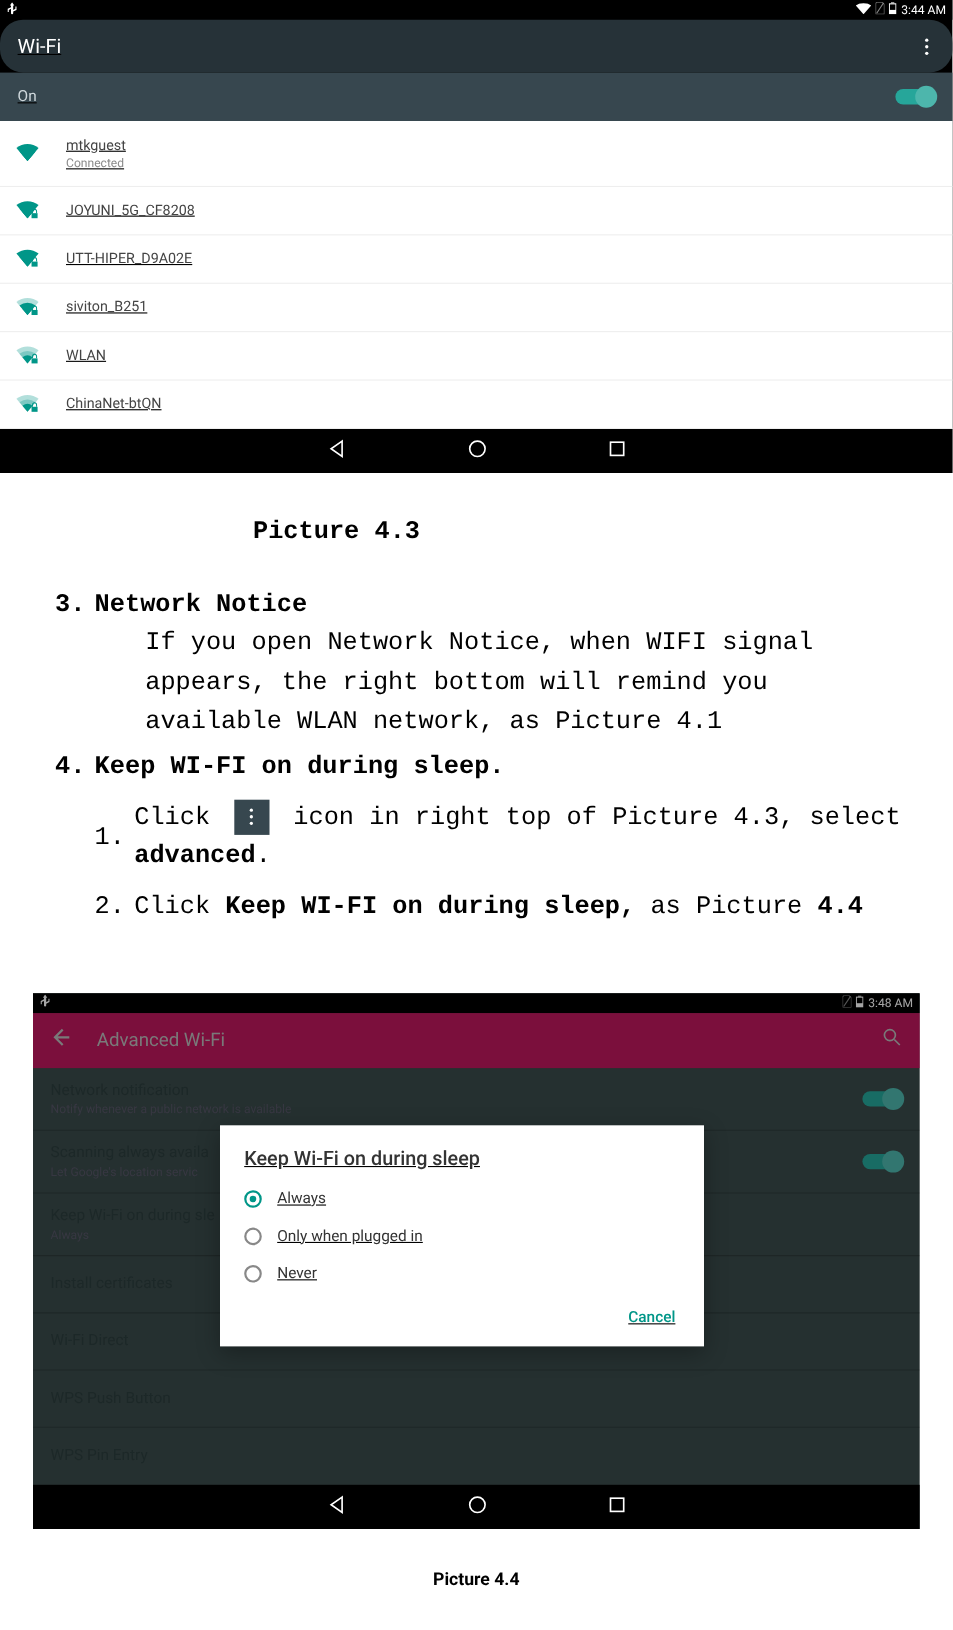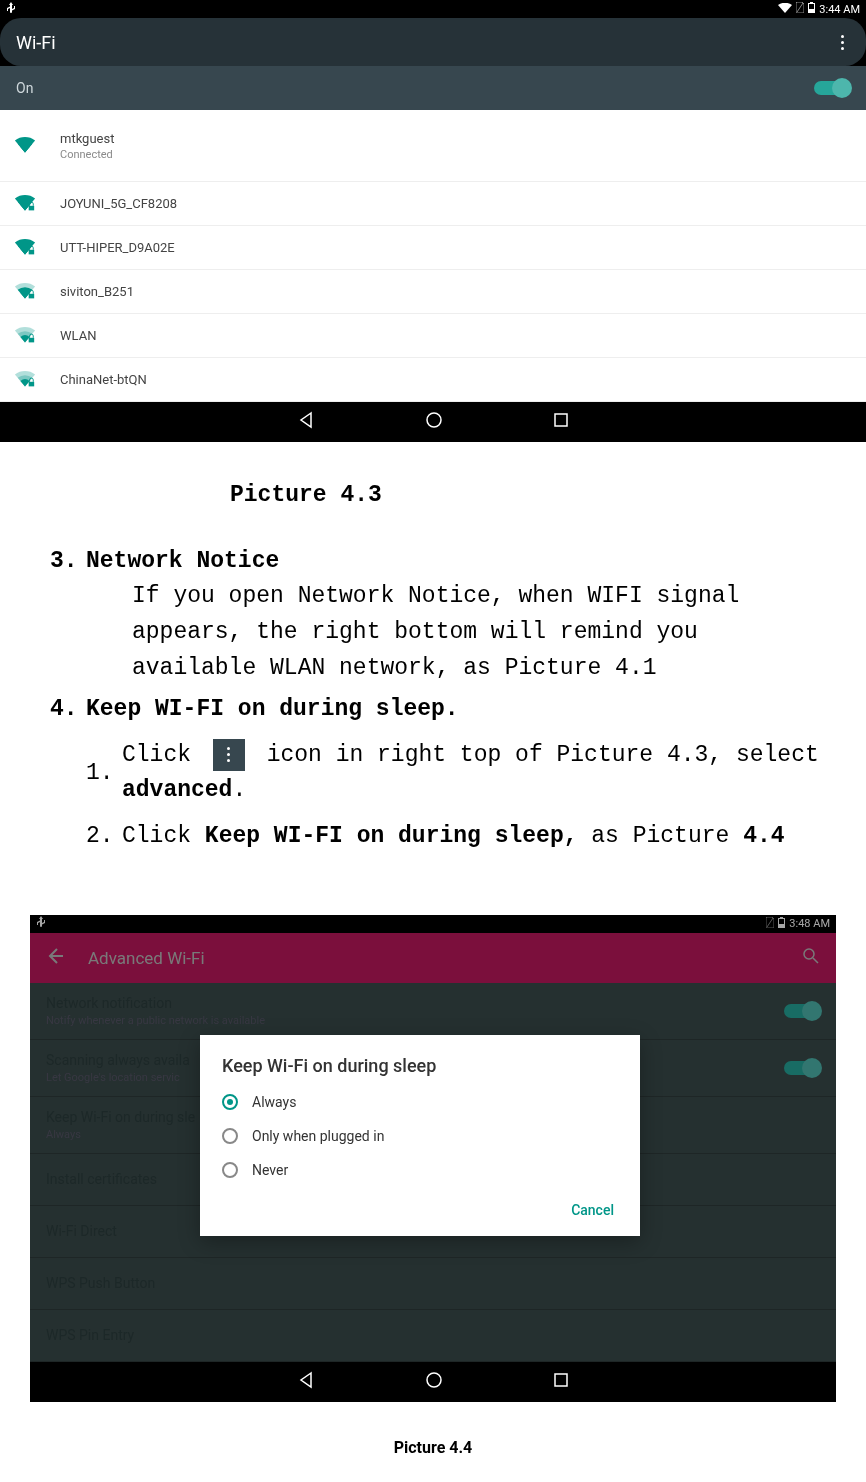"3:44 AM" .shot1 { text-decoration: none -> underline }
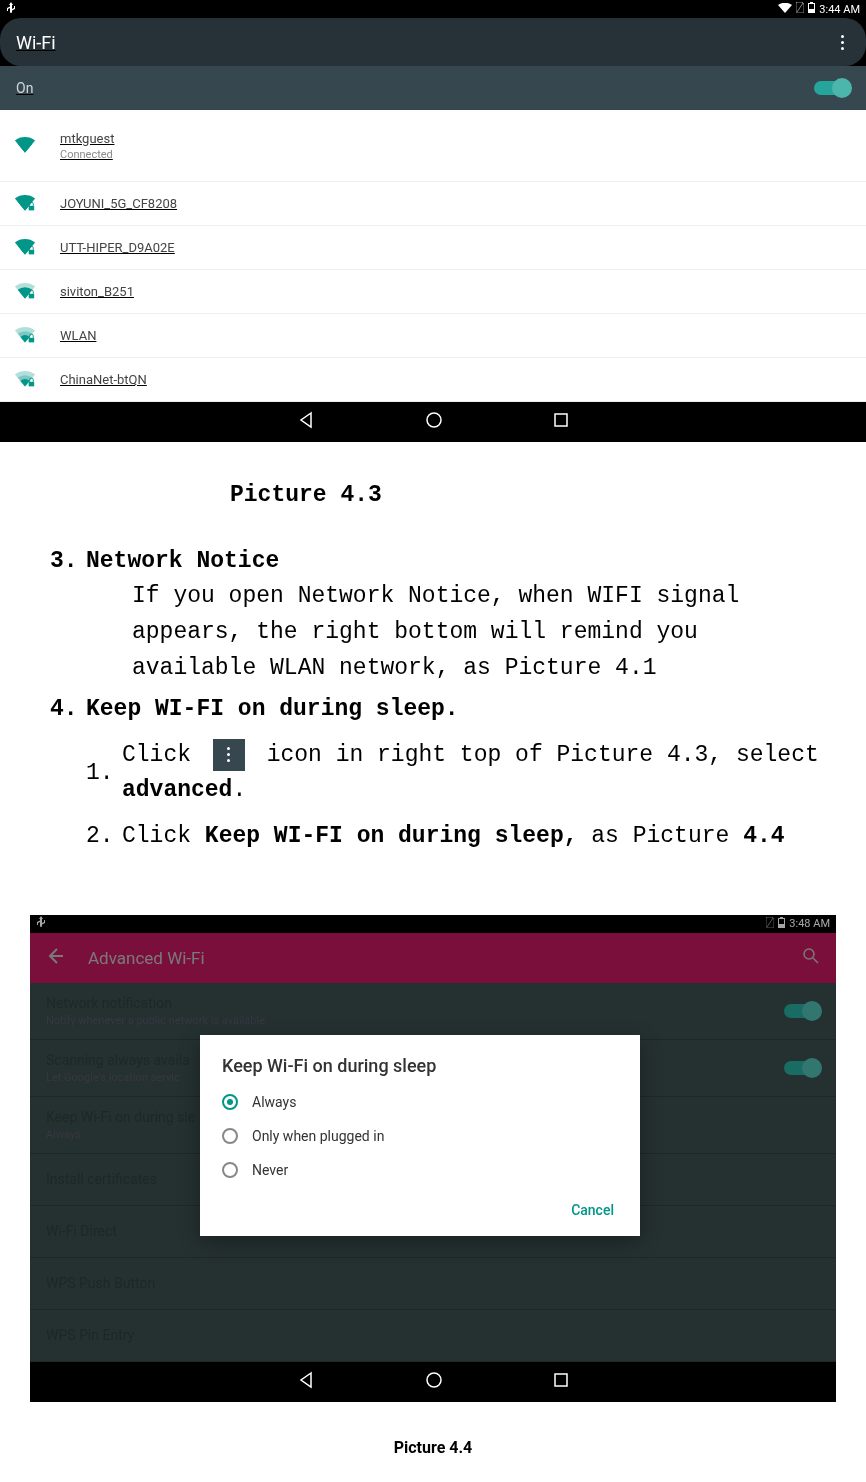"mtkguest" .wifi-item.tall { height: 72px -> 60px }
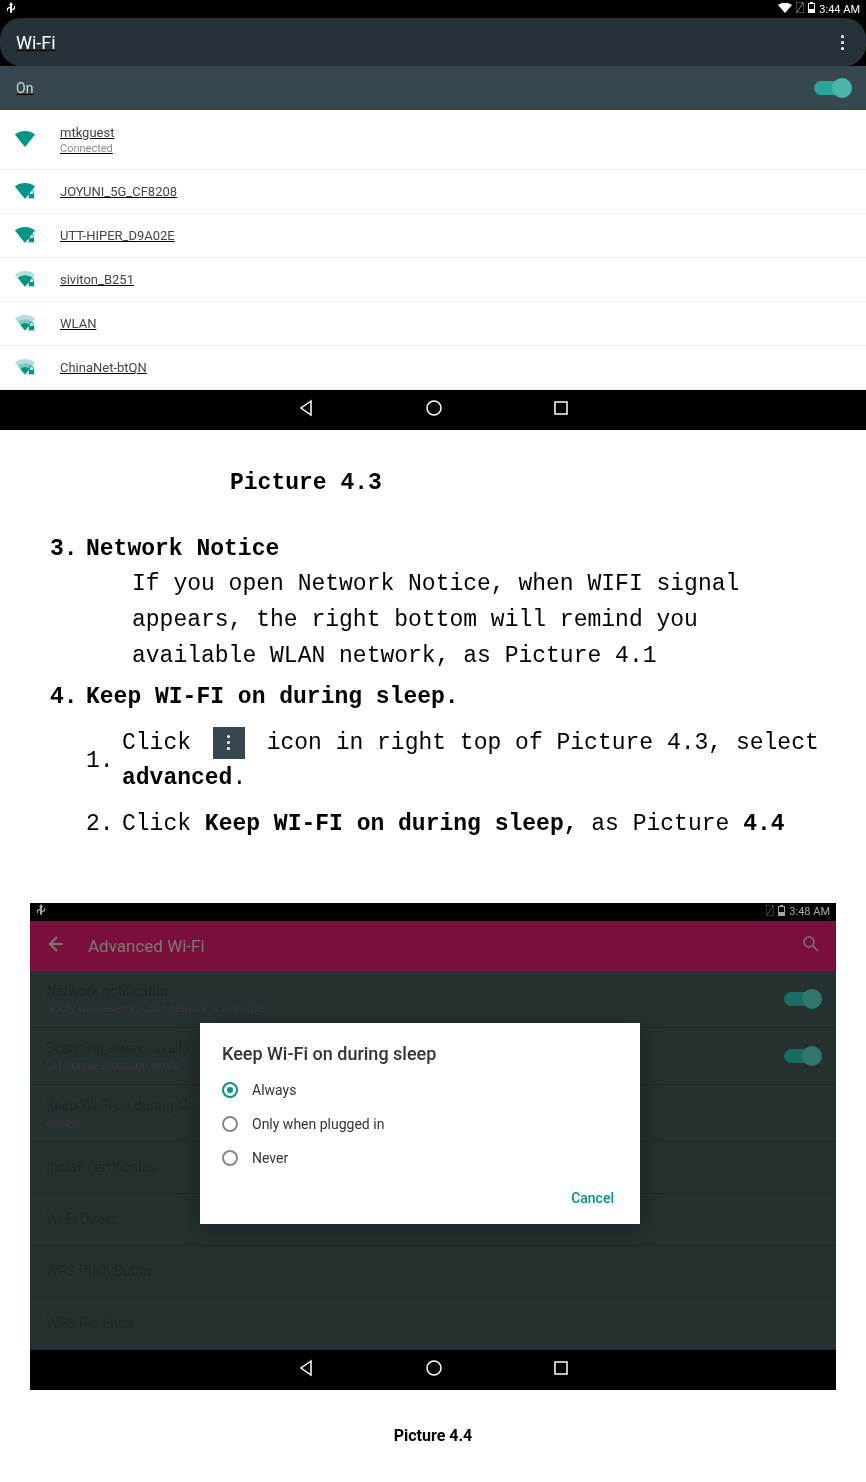"Keep Wi-Fi on during sleep" .dialog { text-decoration: none -> underline }
